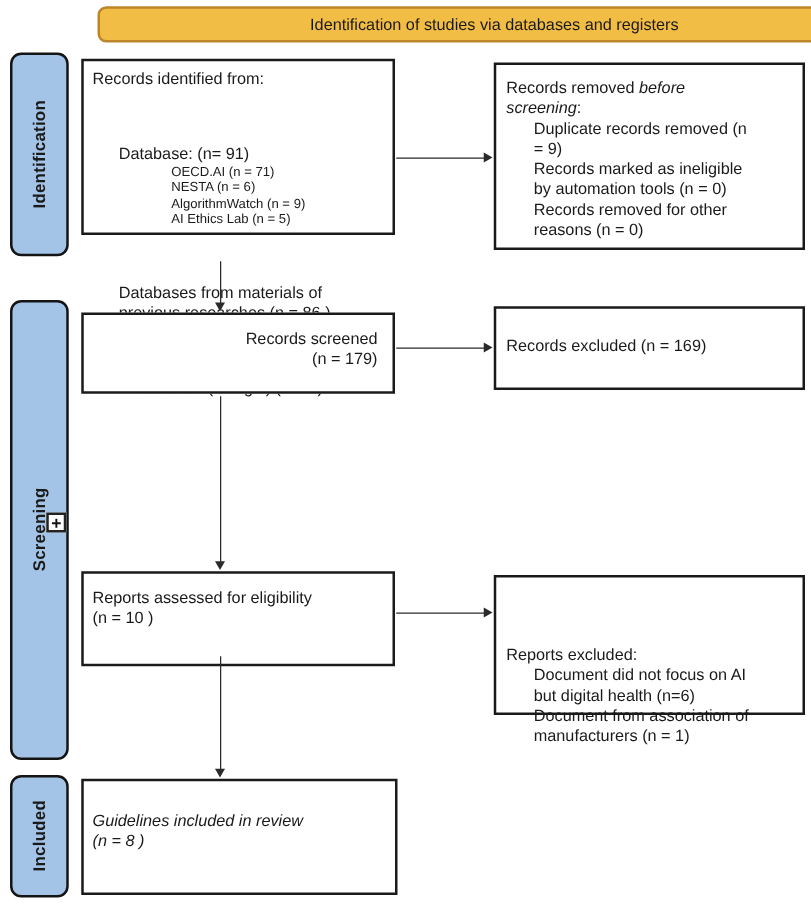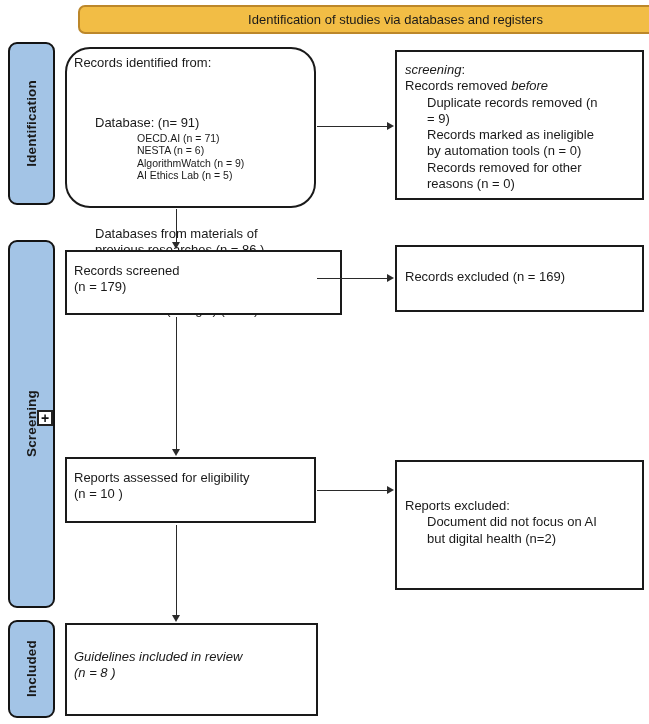"Records identified from:" .box-identified { border-radius: 25px -> none; height: 161px -> 141px }
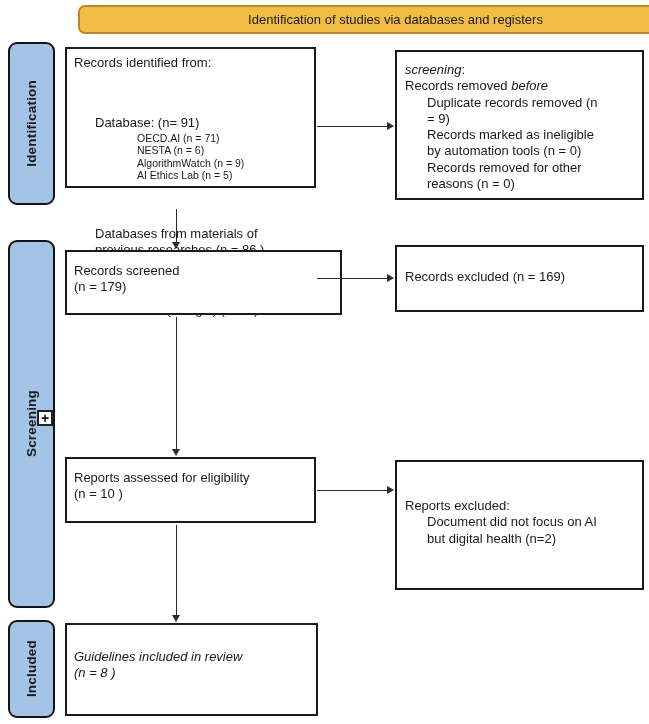"screening:" div { order: before "Records removed before" -> after "Records removed before" }
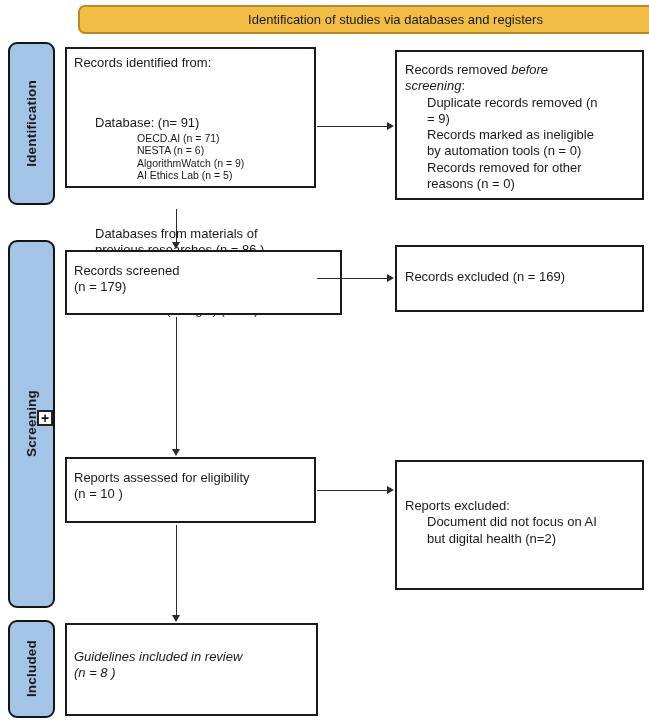"Records screened" .box-screened { text-align: none -> right; width: 277px -> 251px }
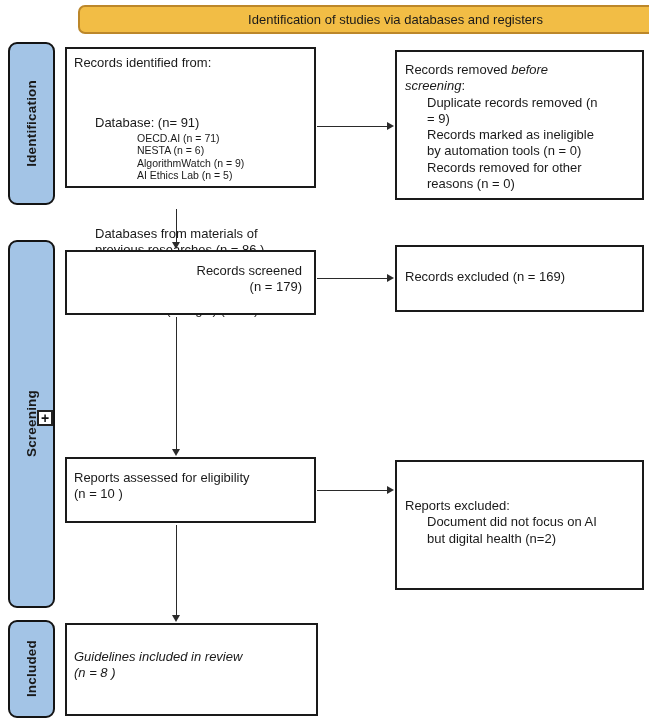"Reports assessed for eligibility" .box-assessed { height: 66px -> 76px }
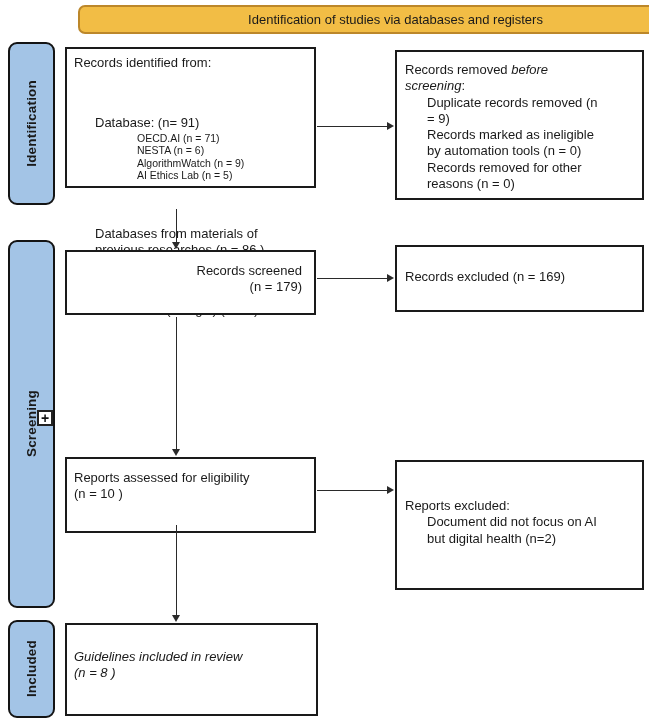"Reports excluded:" .box-reports-excluded { height: 130px -> 112px; padding: 36px 4px 0 8px -> 54px 4px 0 8px }
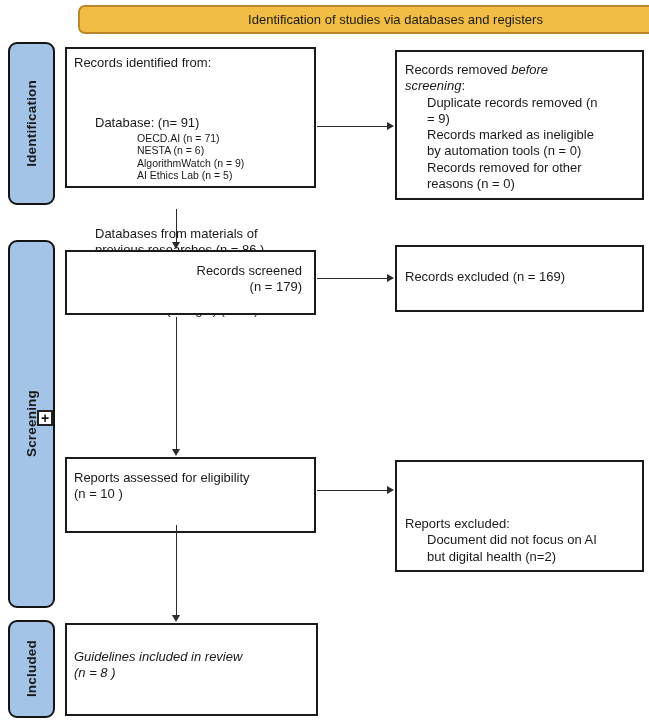"Document did not focus on" div.reason { text: 2 -> 6 }
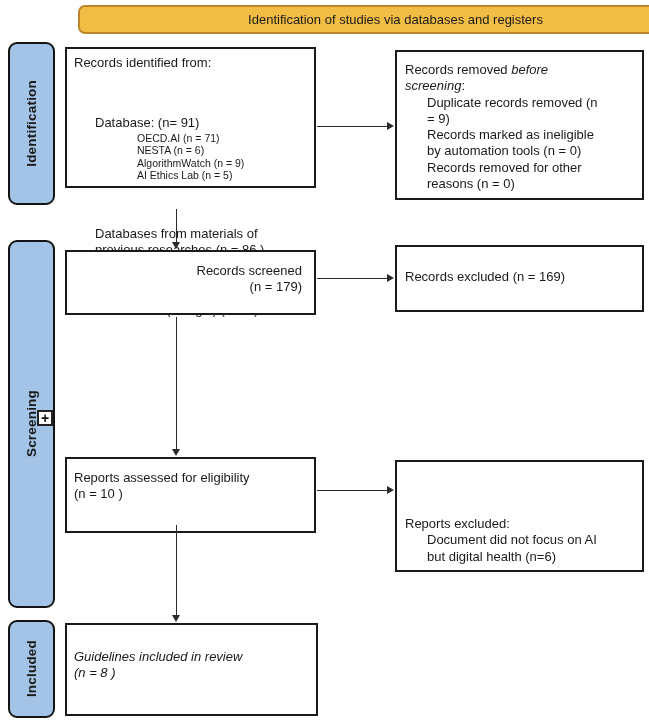"Document from association of" div.reason { html: none -> <div>Document from association of manufacturers (n = 1)</div> }
